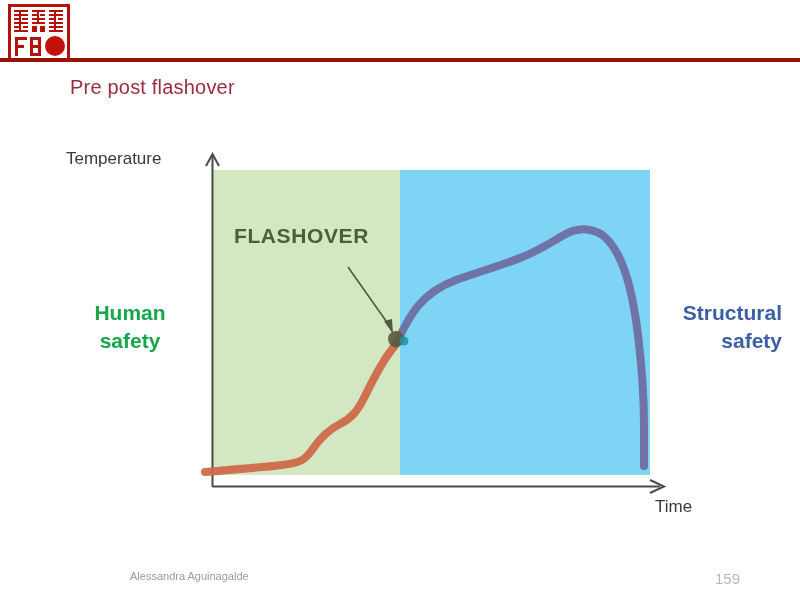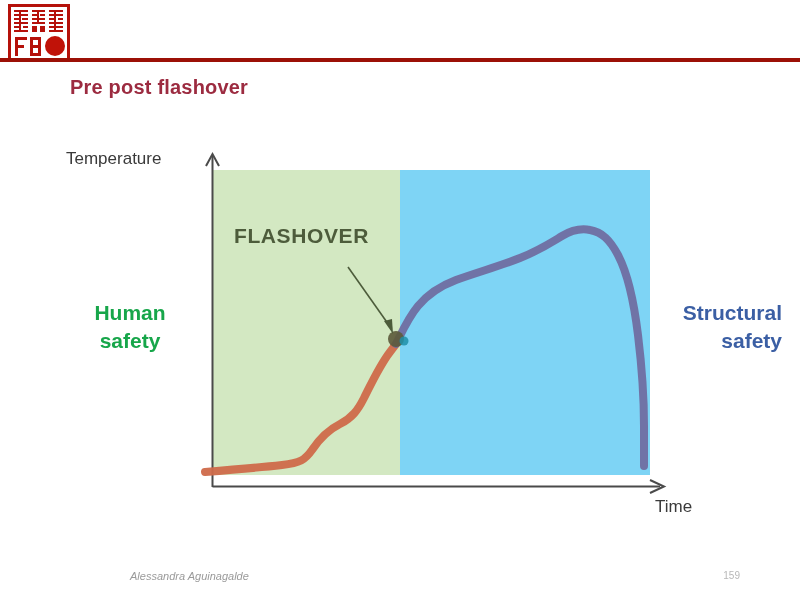"Pre post flashover" #page-title { font-weight: bold -> normal }
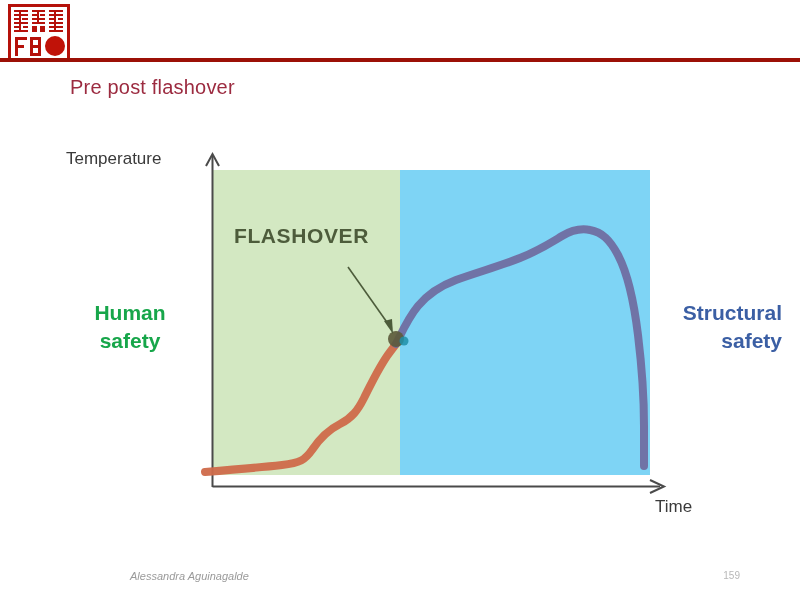"Alessandra Aguinagalde" #footer-author { font-style: italic -> none }
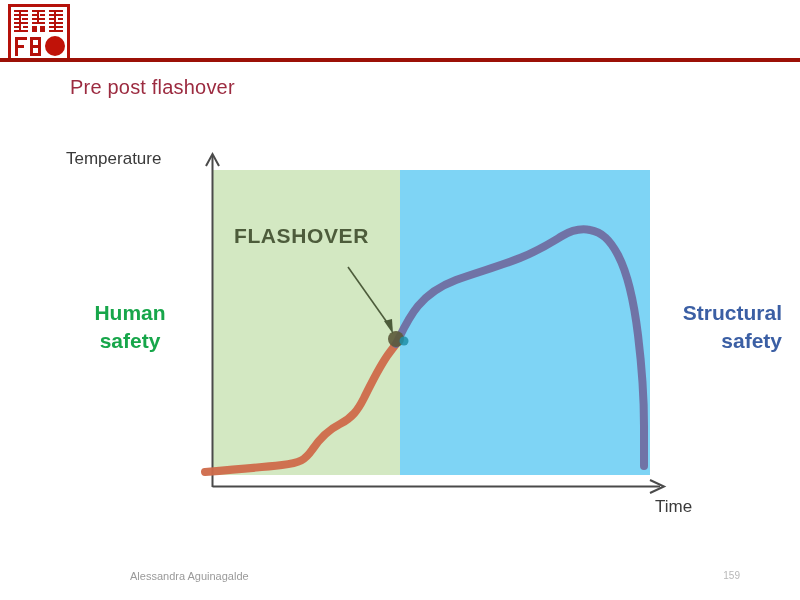"159" #footer-pagenum { font-size: 10px -> 15px }
